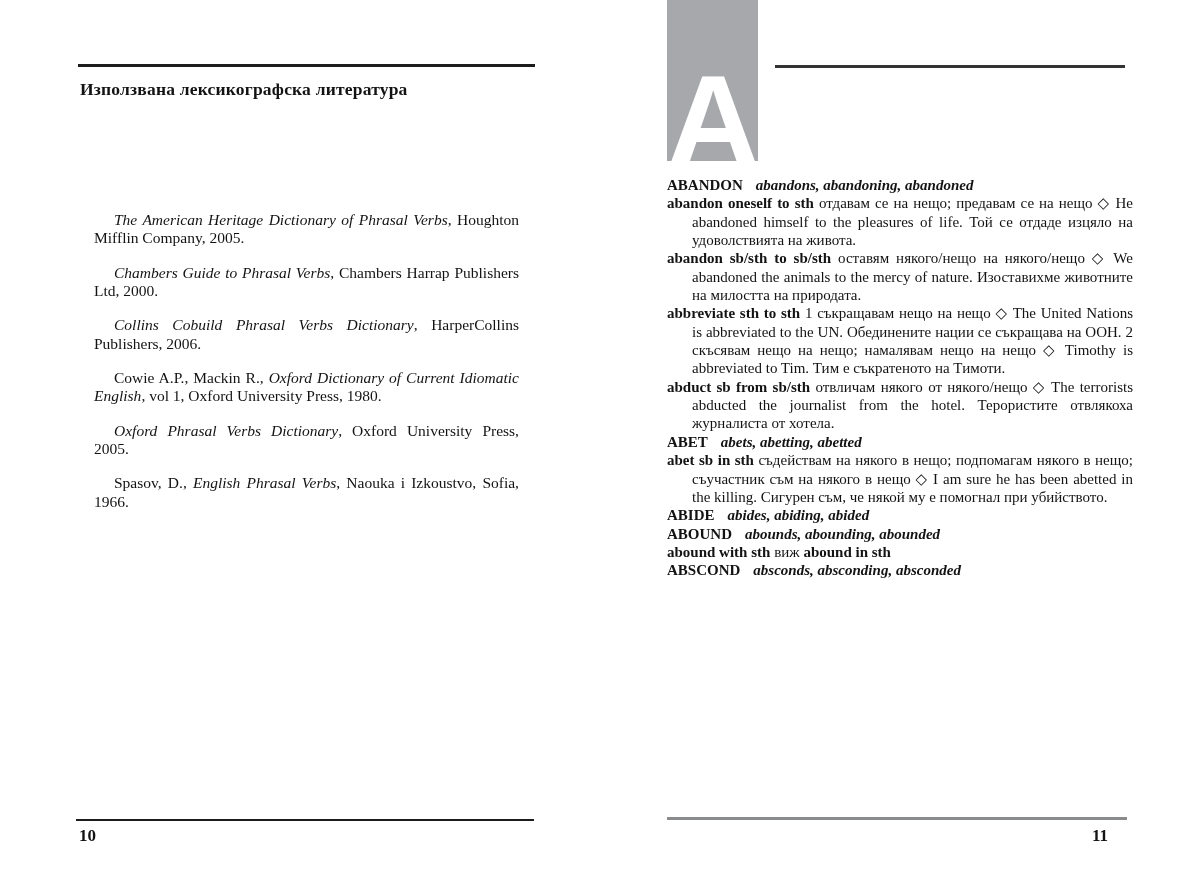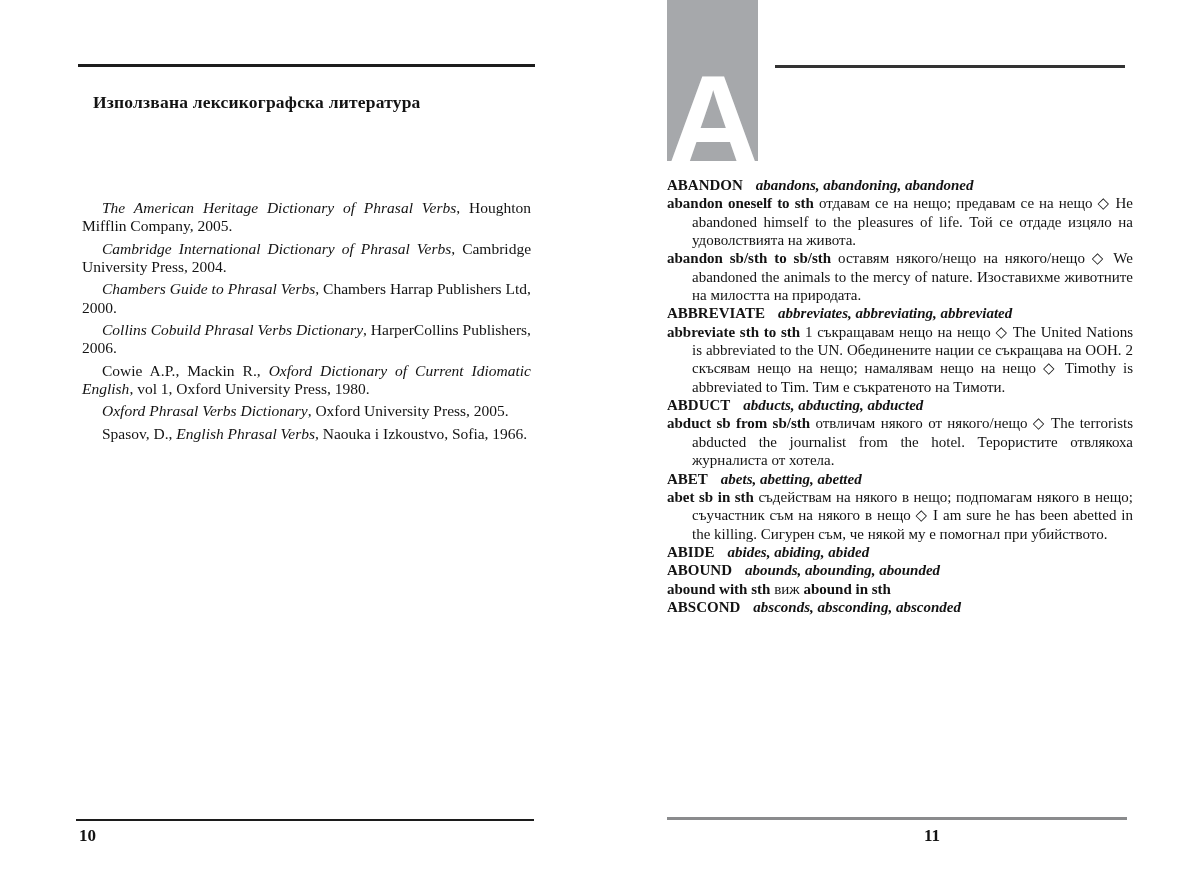"Използвана лексикографска литература" .page-title { margin: 13px -> 0 }
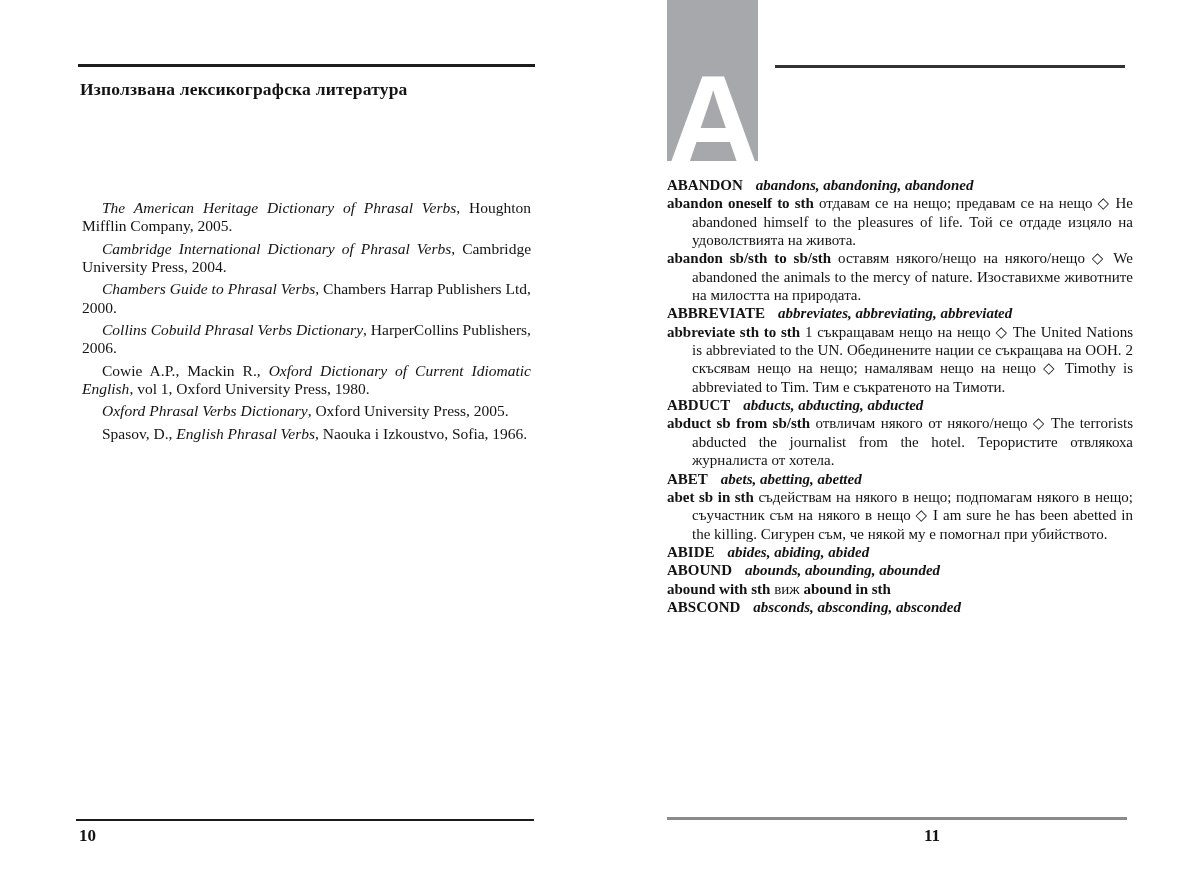"The American Heritage Dictionary of" .bib p { margin: 4px -> 16px }
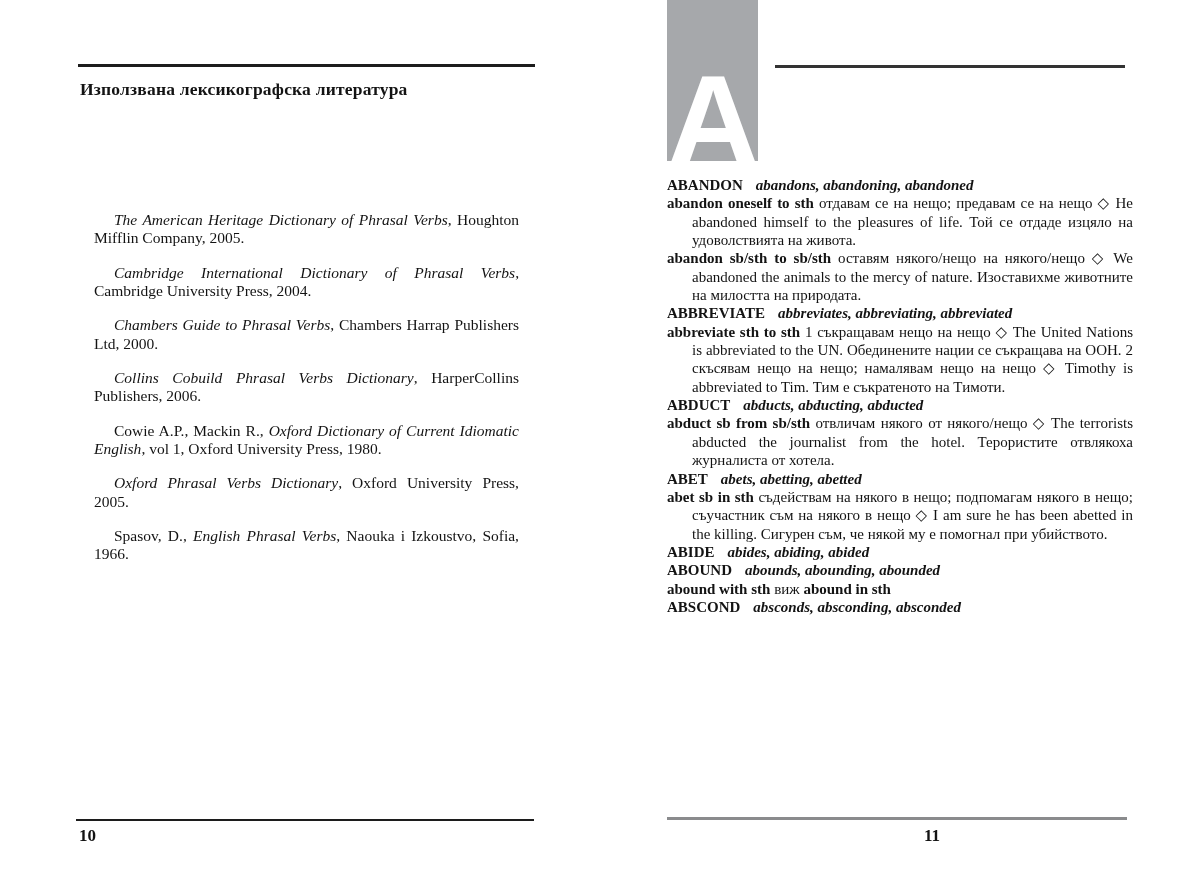"Cambridge International Dictionary of" p { html: <p><span>Cambridge International Dictionary of Phrasal Verbs</span><span>, Cambridge University Press, 2004.</span></p> -> none }
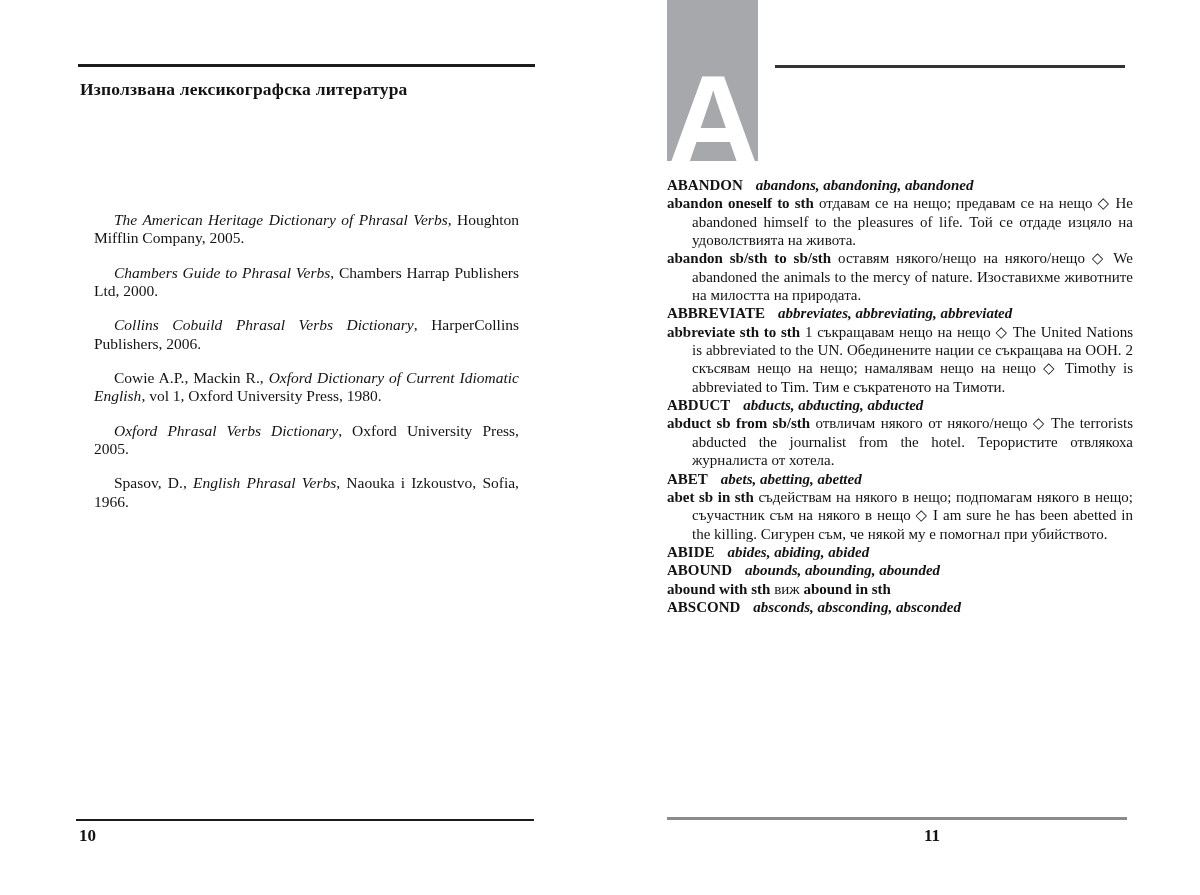"ABBREVIATE abbreviates, abbreviating," div.entry-heading { html: <div><span>ABBREVIATE</span><span>abbreviates, abbreviating, abbreviated</span></div> -> none }
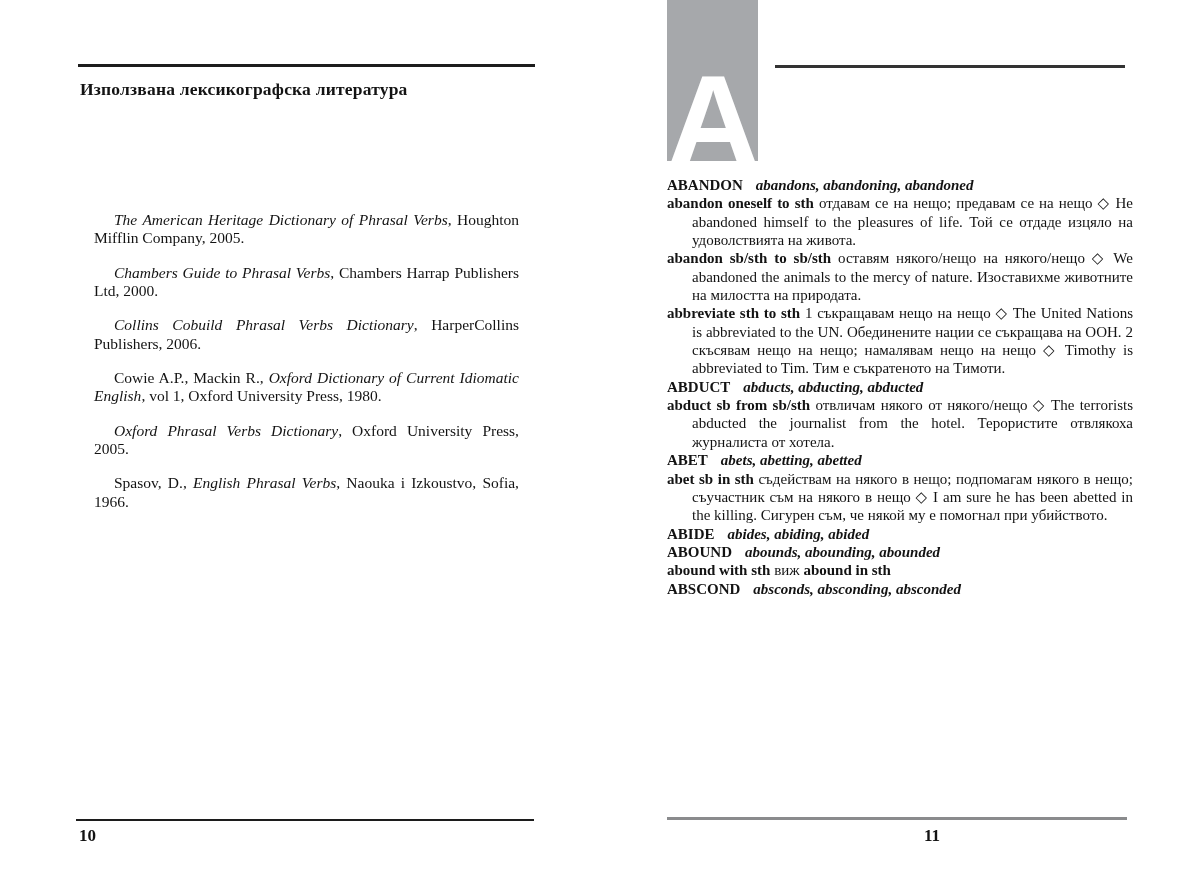"ABDUCT abducts, abducting, abducted" div.entry-heading { html: <div><span>ABDUCT</span><span>abducts, abducting, abducted</span></div> -> none }
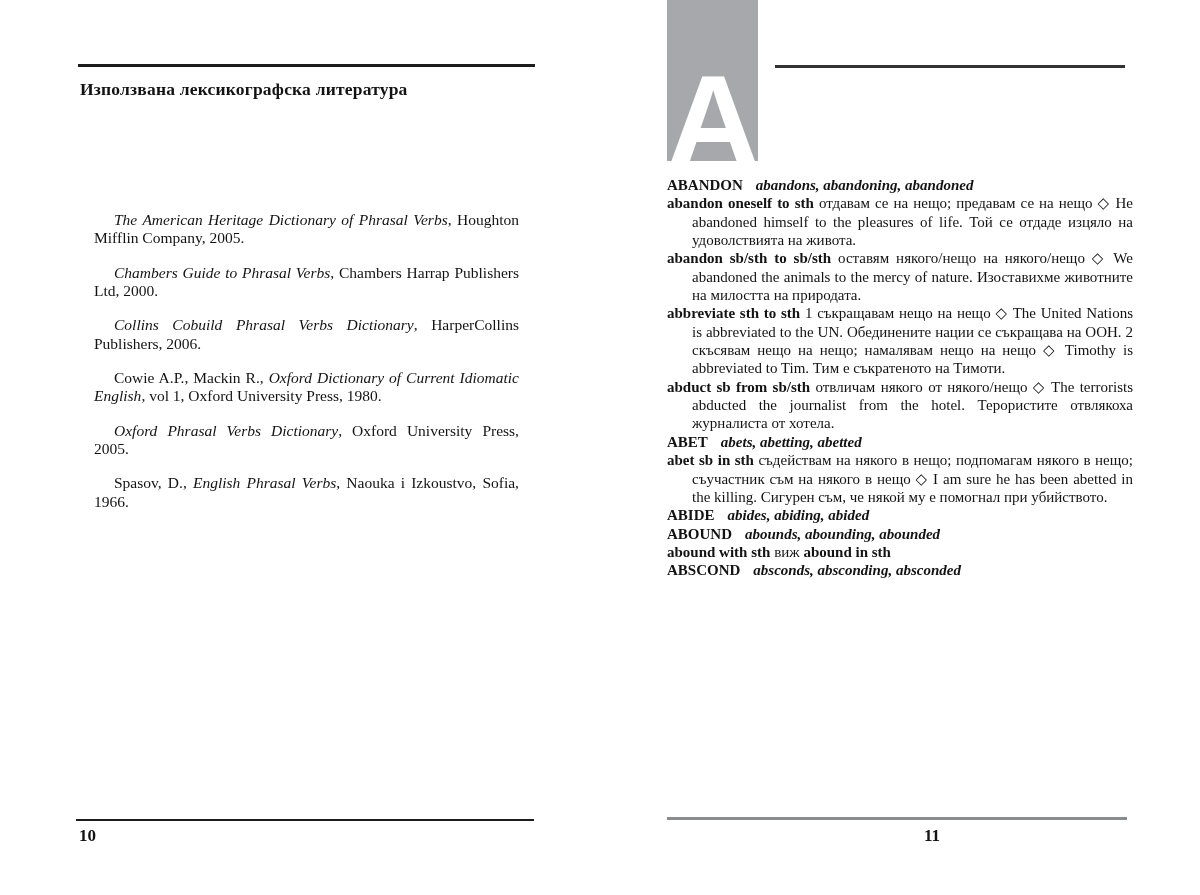"11" .pagenum-right { left: 701px -> 646px; text-align: center -> right }
